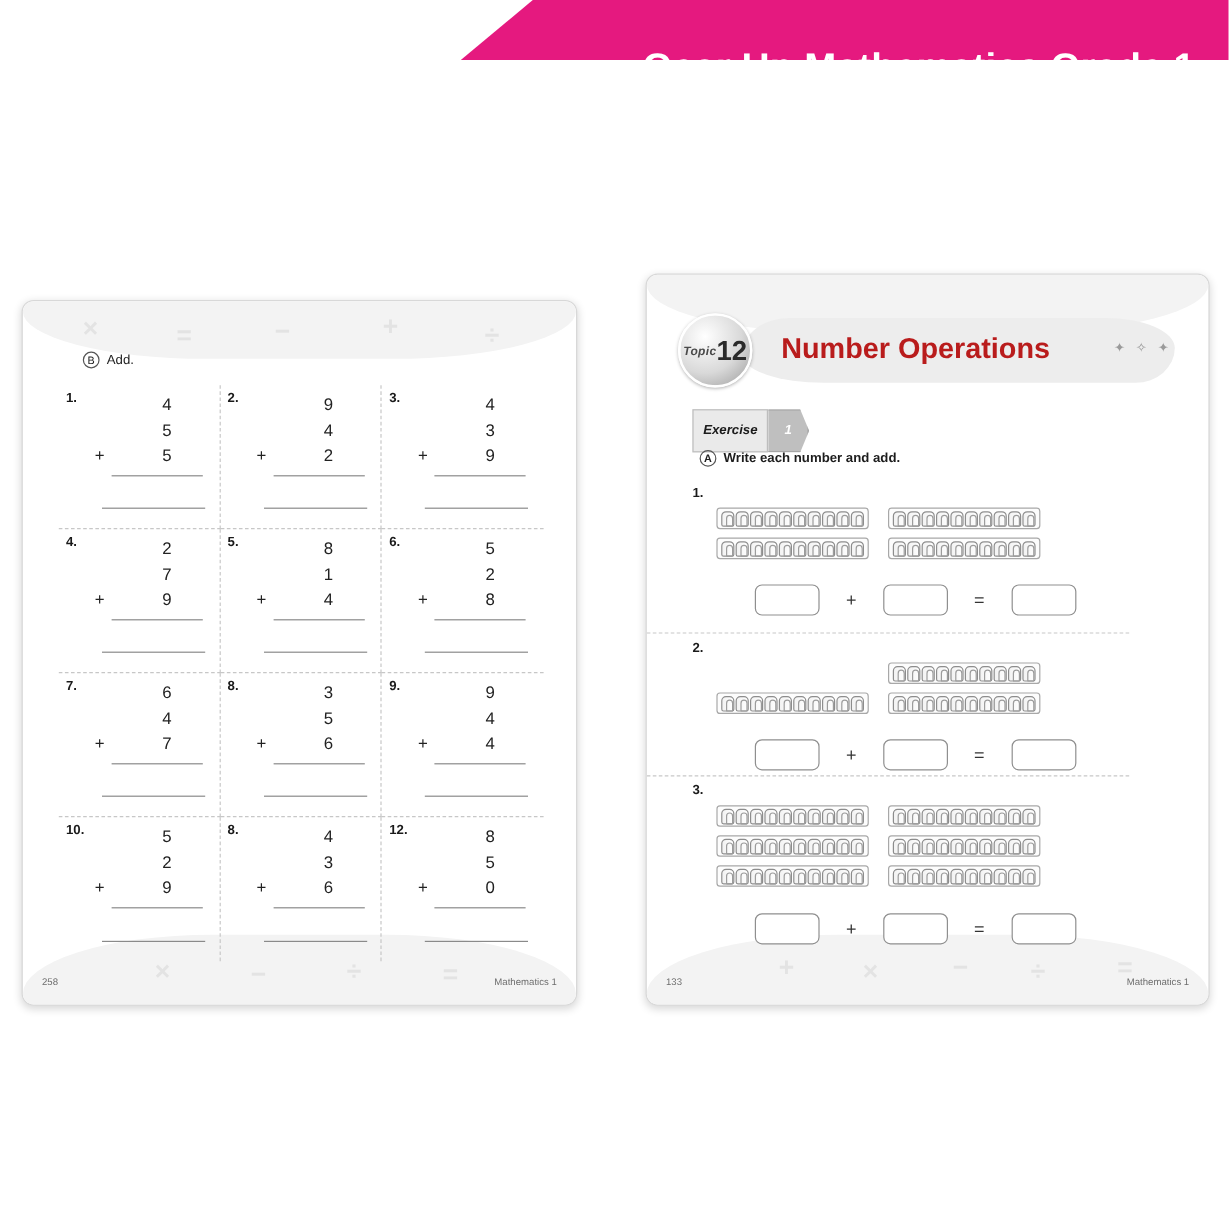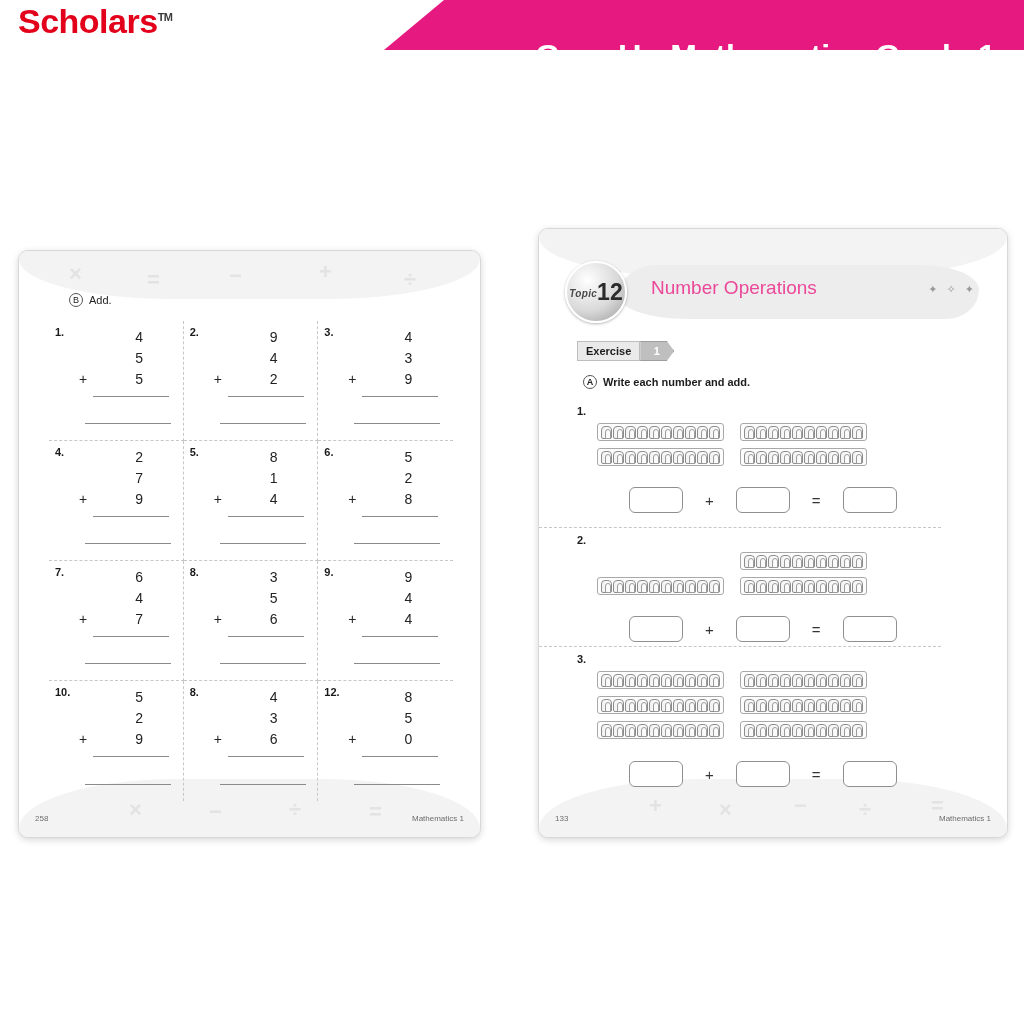"ScholarsTM" div.logo-line1 { html: <div> <span>Scholars</span><span>TM</span> </div> -> none }
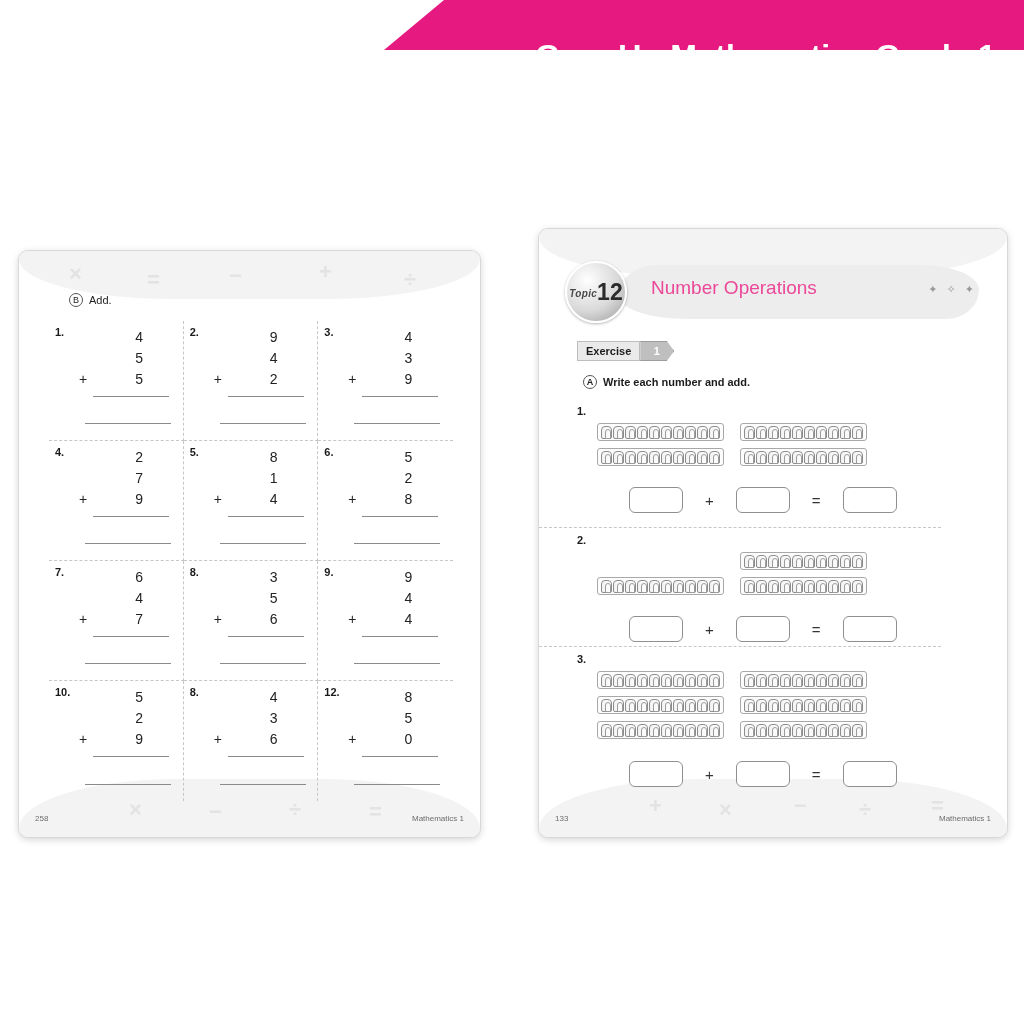"Number Operations" .topic-title { color: #ec4899 -> #b91c1c; font-size: 19px -> 24px; font-weight: normal -> bold }
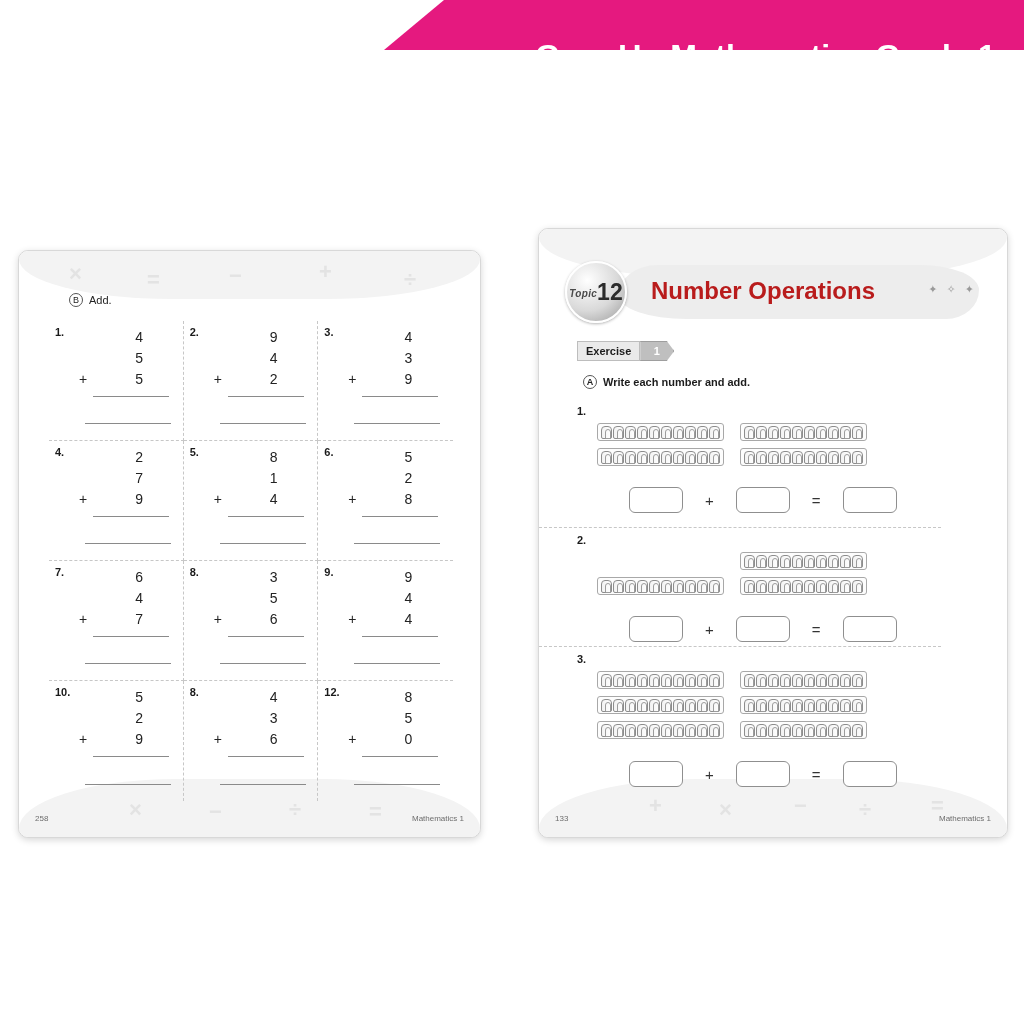"Exercise" .exercise-tab { font-style: none -> italic; height: 20px -> 36px }
